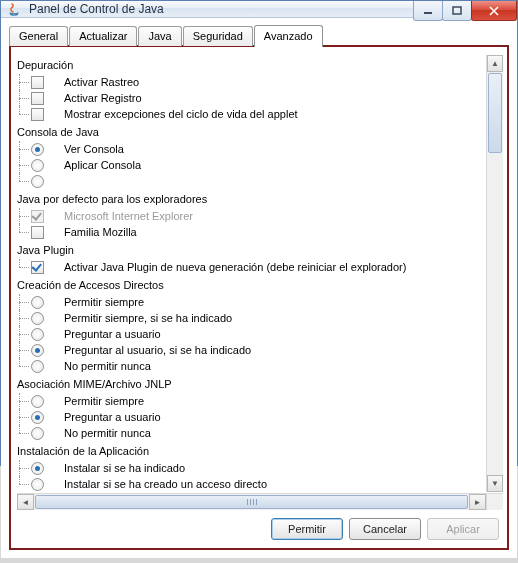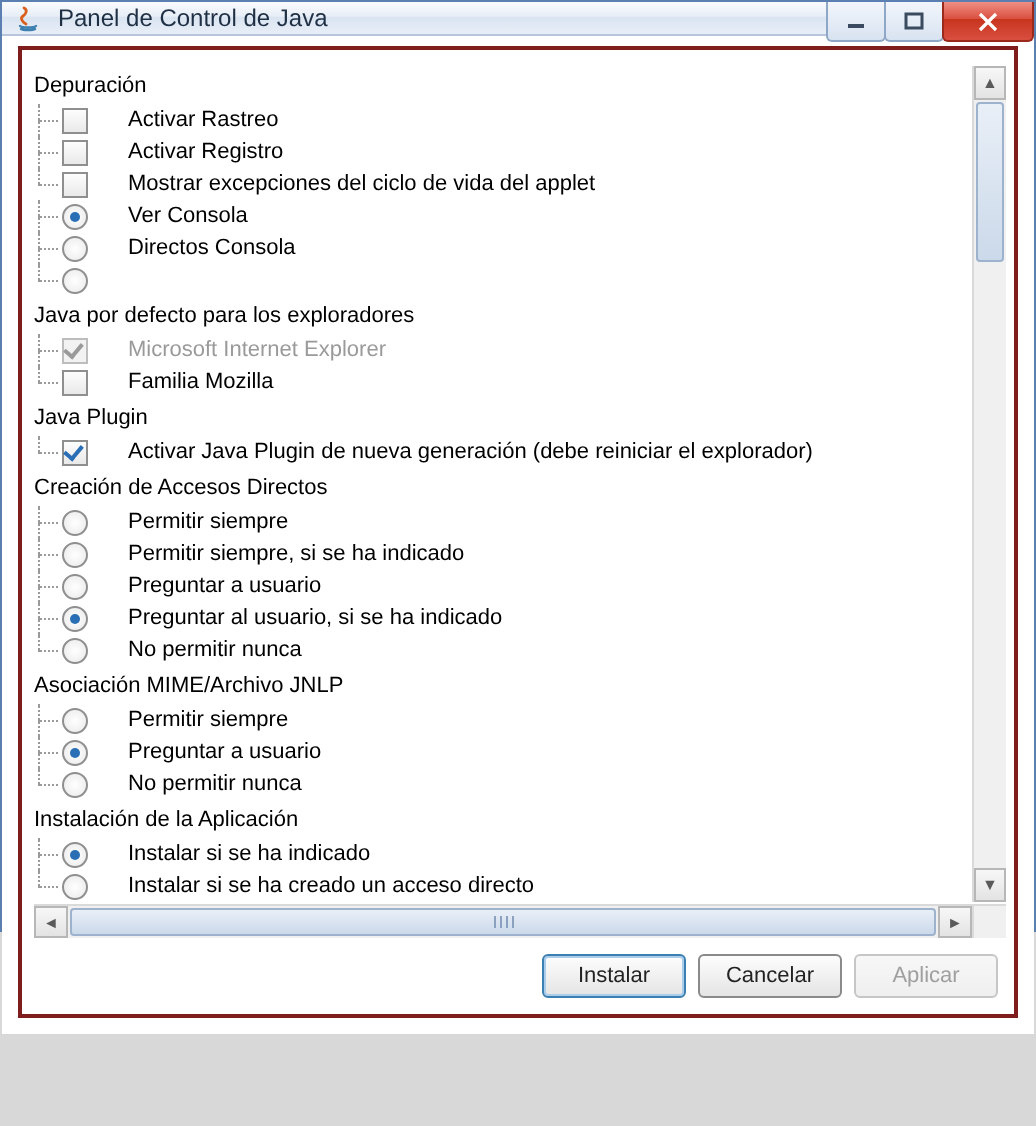"General" div.tabs { html: none -> <div> <div>General</div> <div>Actualizar</div> <div>Java</div> <div>Seguridad</div> <div>Avanzado</div> </div> }
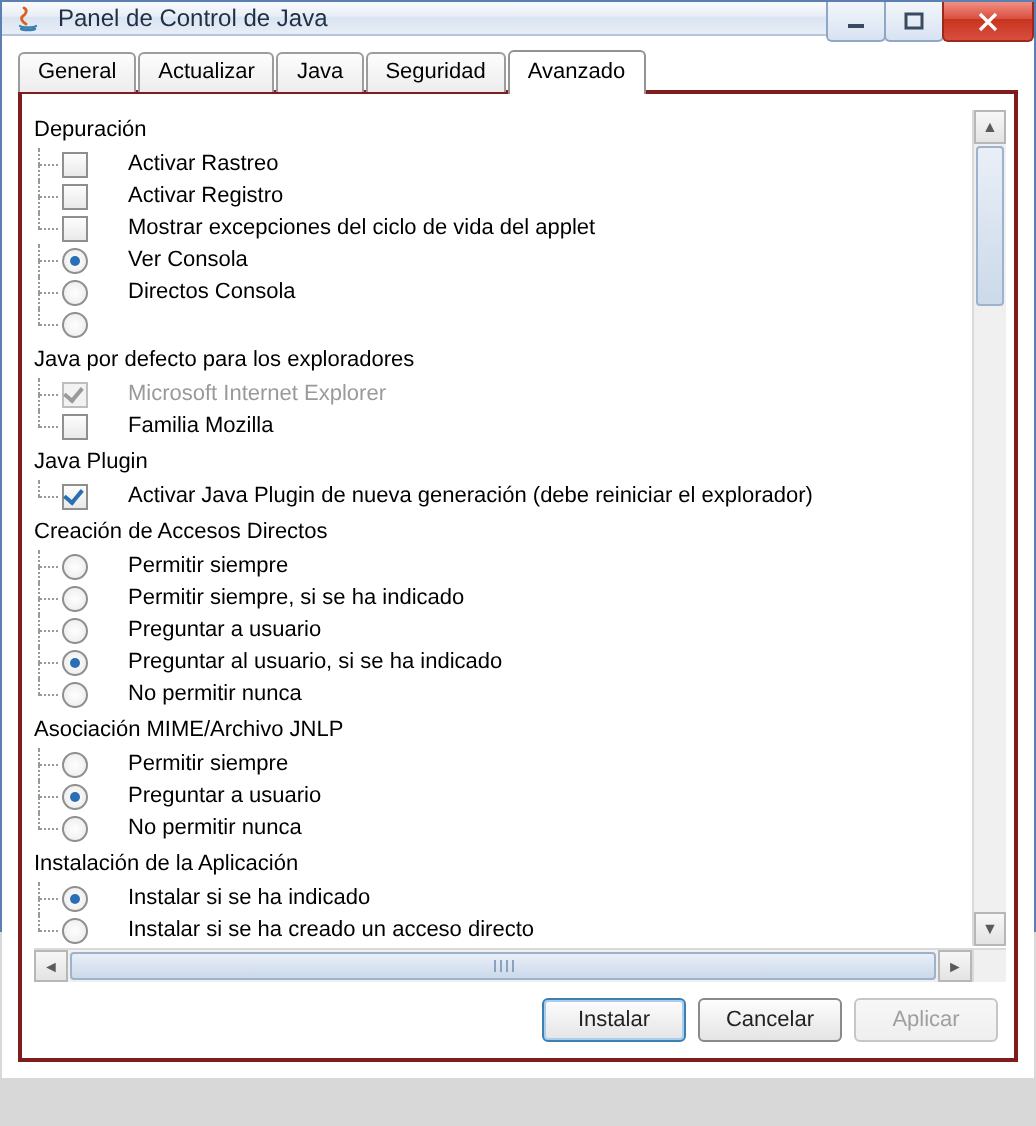"Consola de Java" div.group-label { html: none -> <div>Consola de Java</div> }
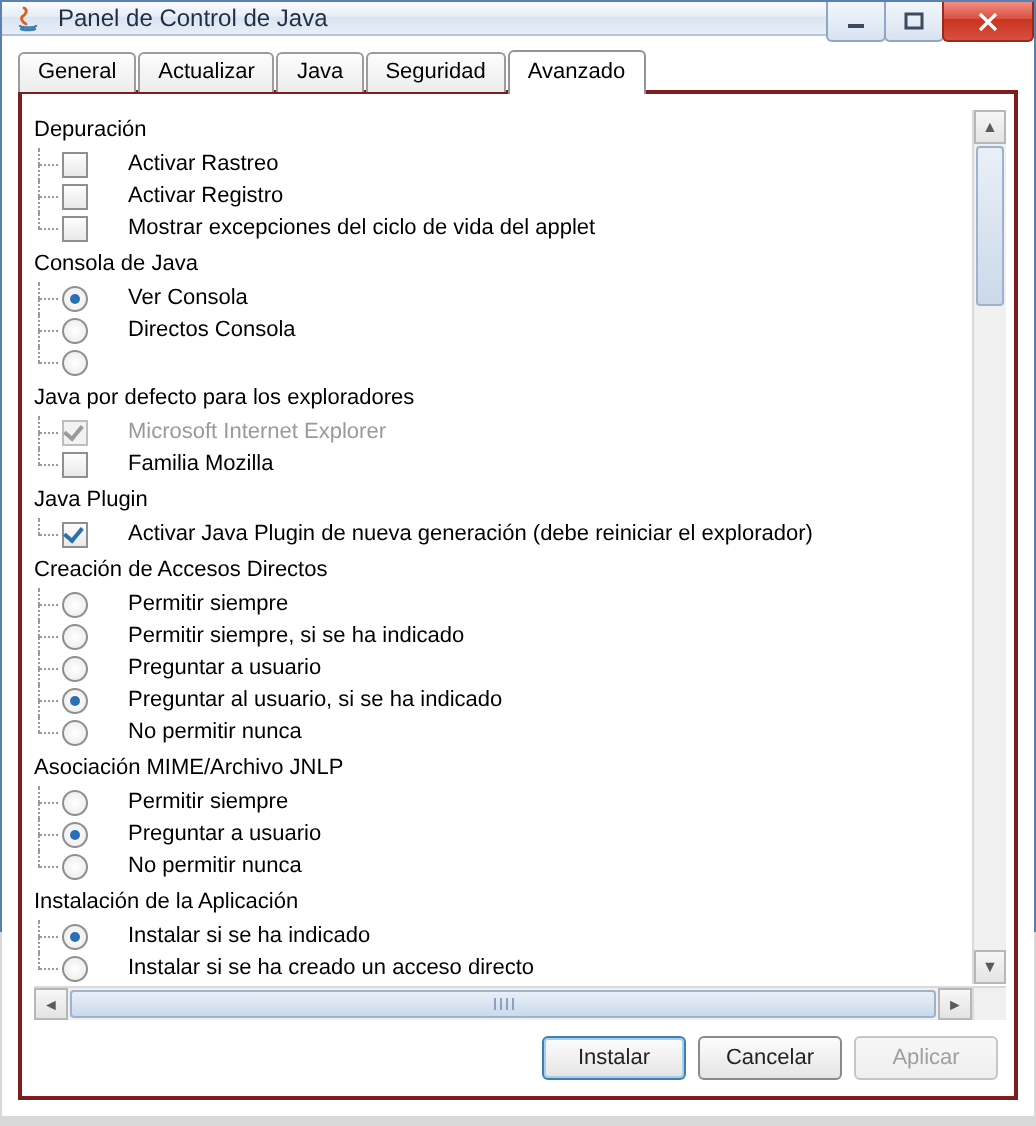"Directos Consola" span { text: Directos -> Aplicar }
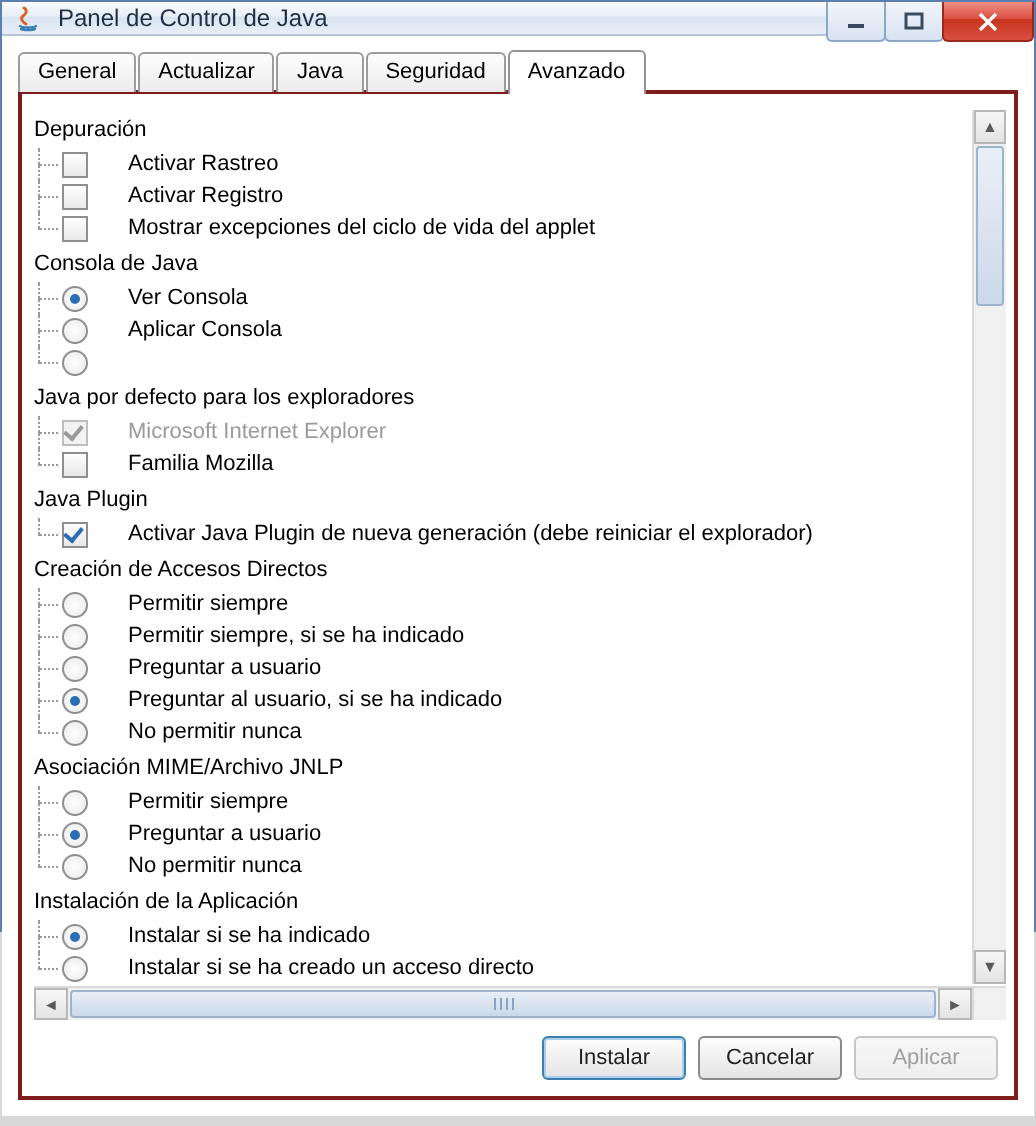"Instalar" div.btn { text: Instalar -> Permitir }
